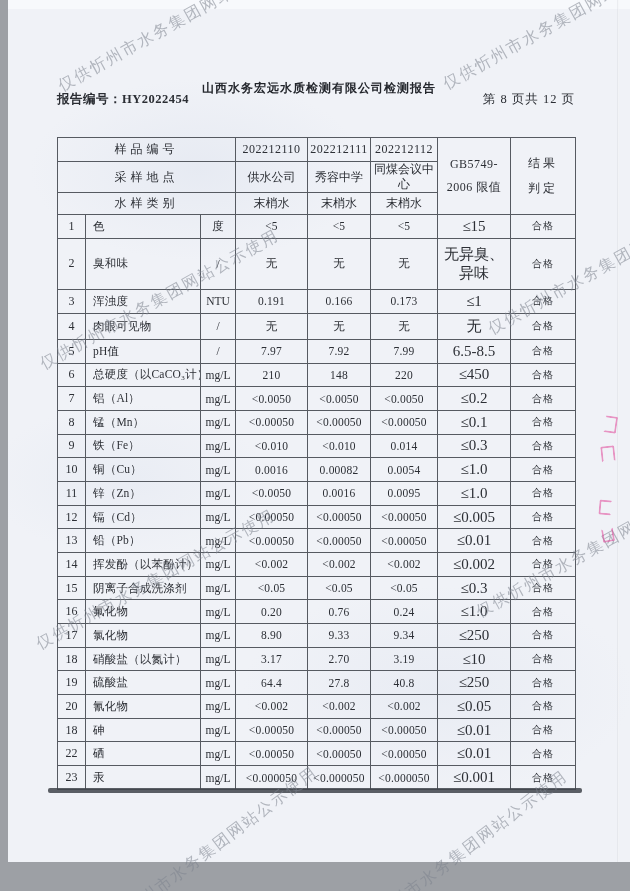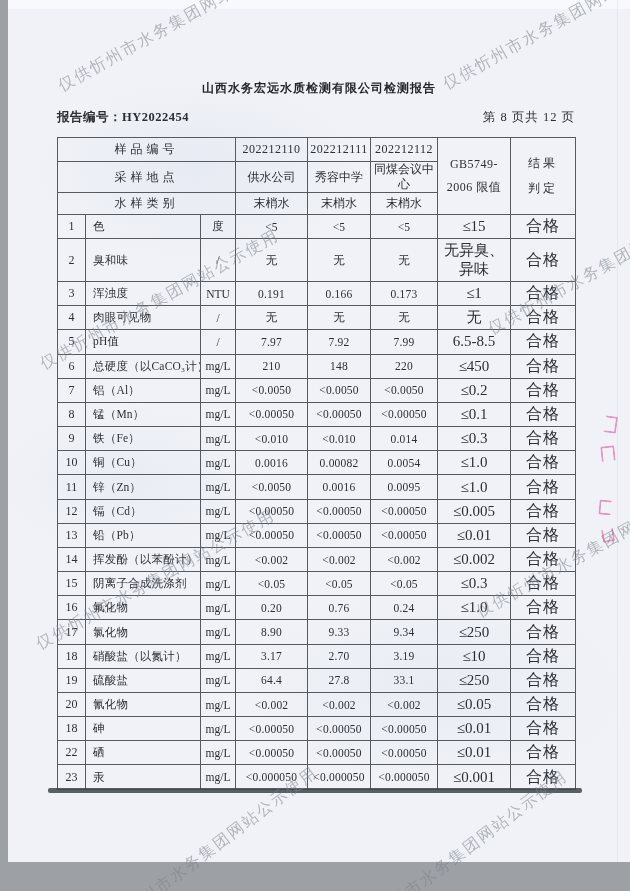"报告编号：HY2022454" .meta { top: 109px -> 91px }
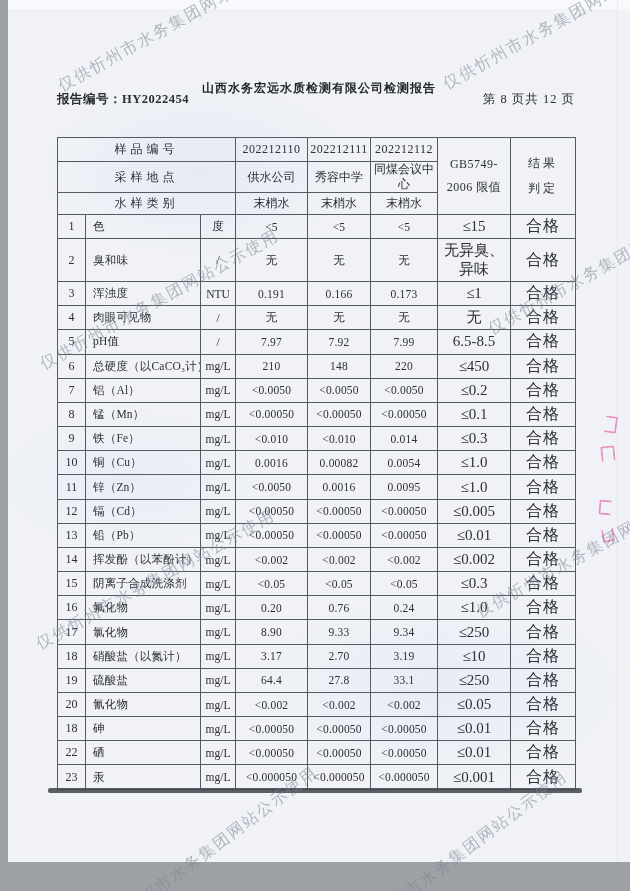"合格" tbody td.c7 { font-size: 16px -> 10px }
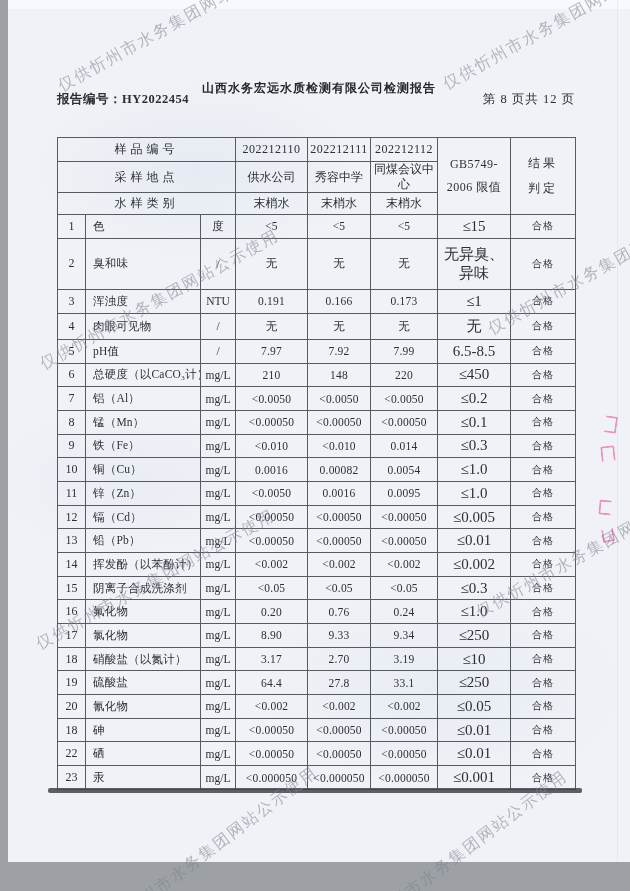"33.1" td.c5 { text: 33.1 -> 40.8 }
